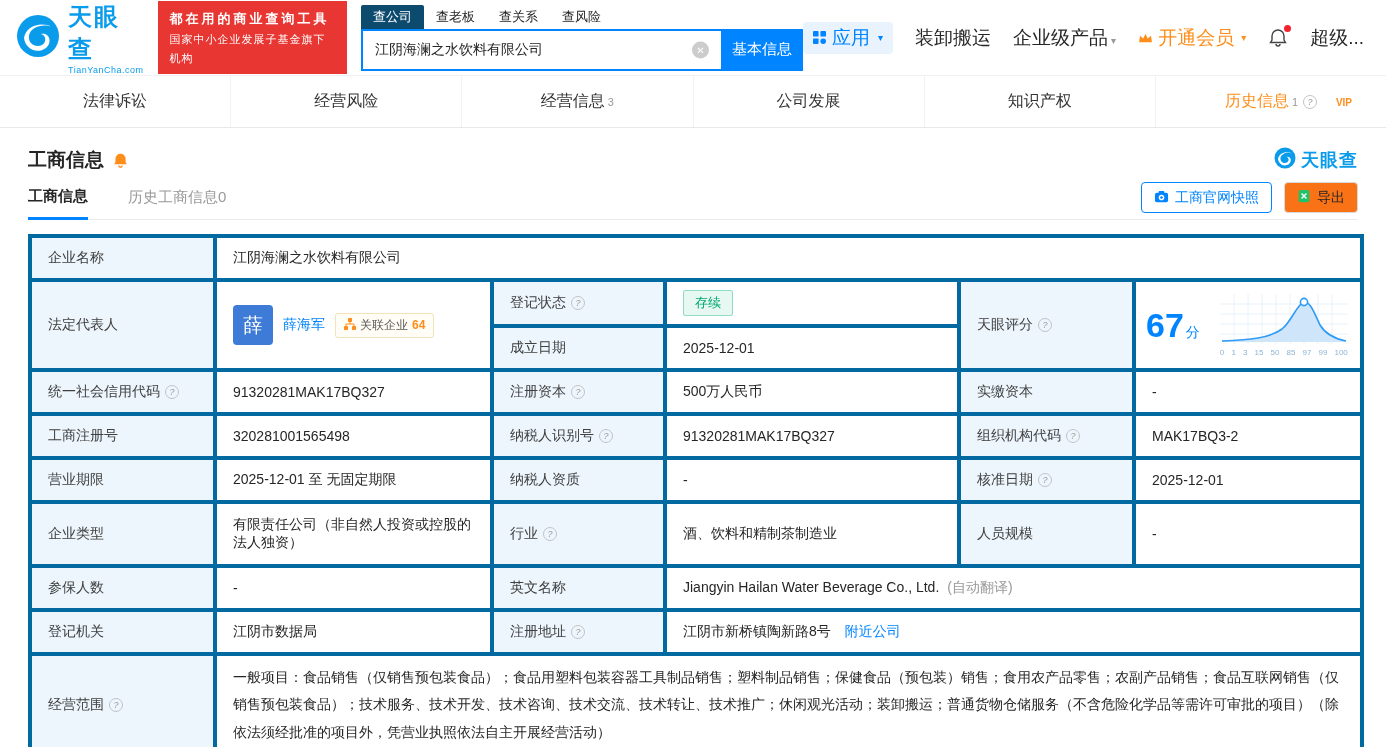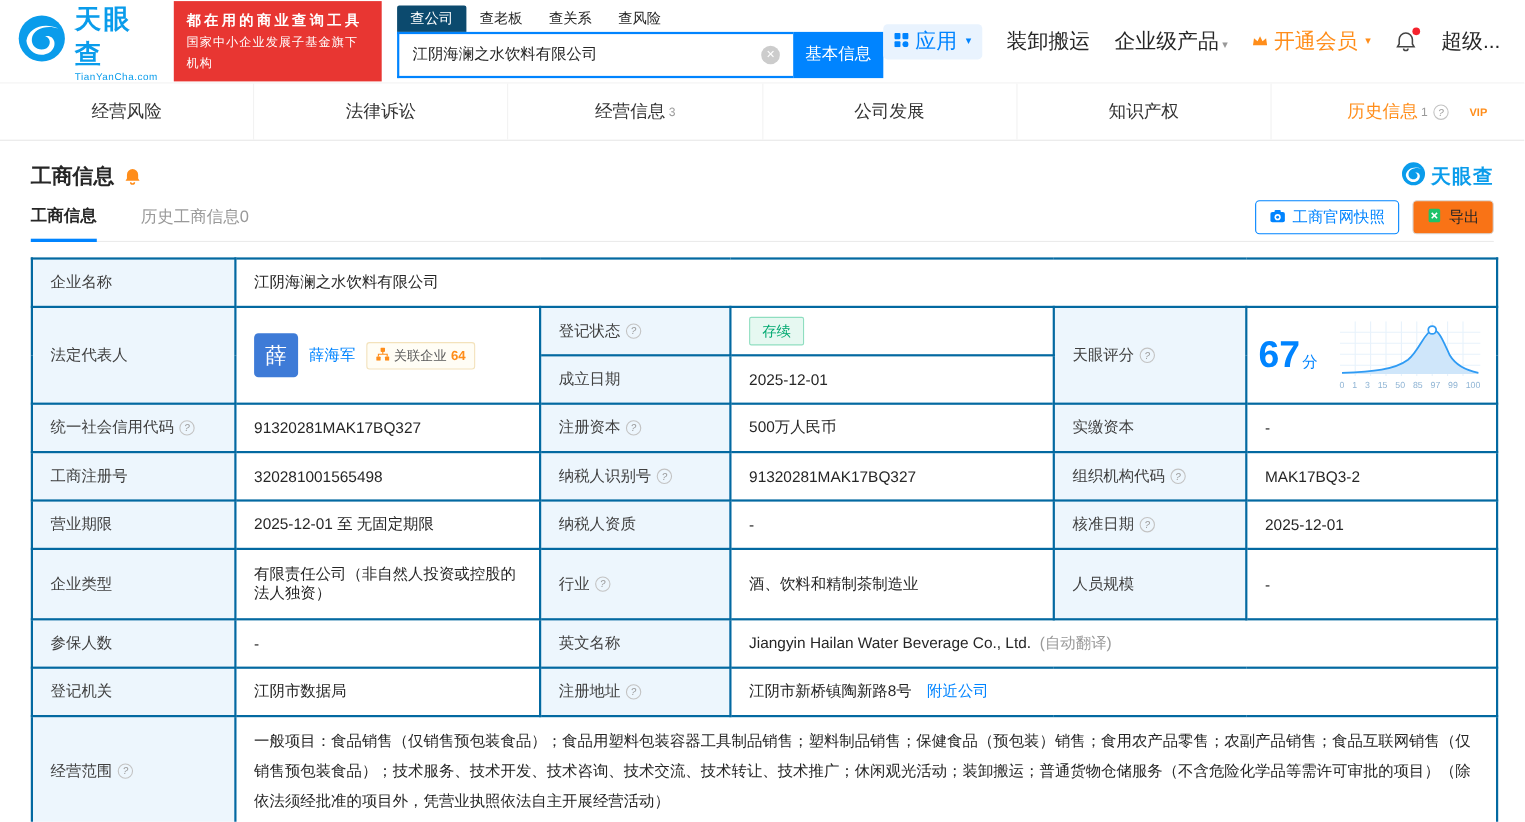"经营风险" div.main-tab { order: before "法律诉讼" -> after "法律诉讼" }
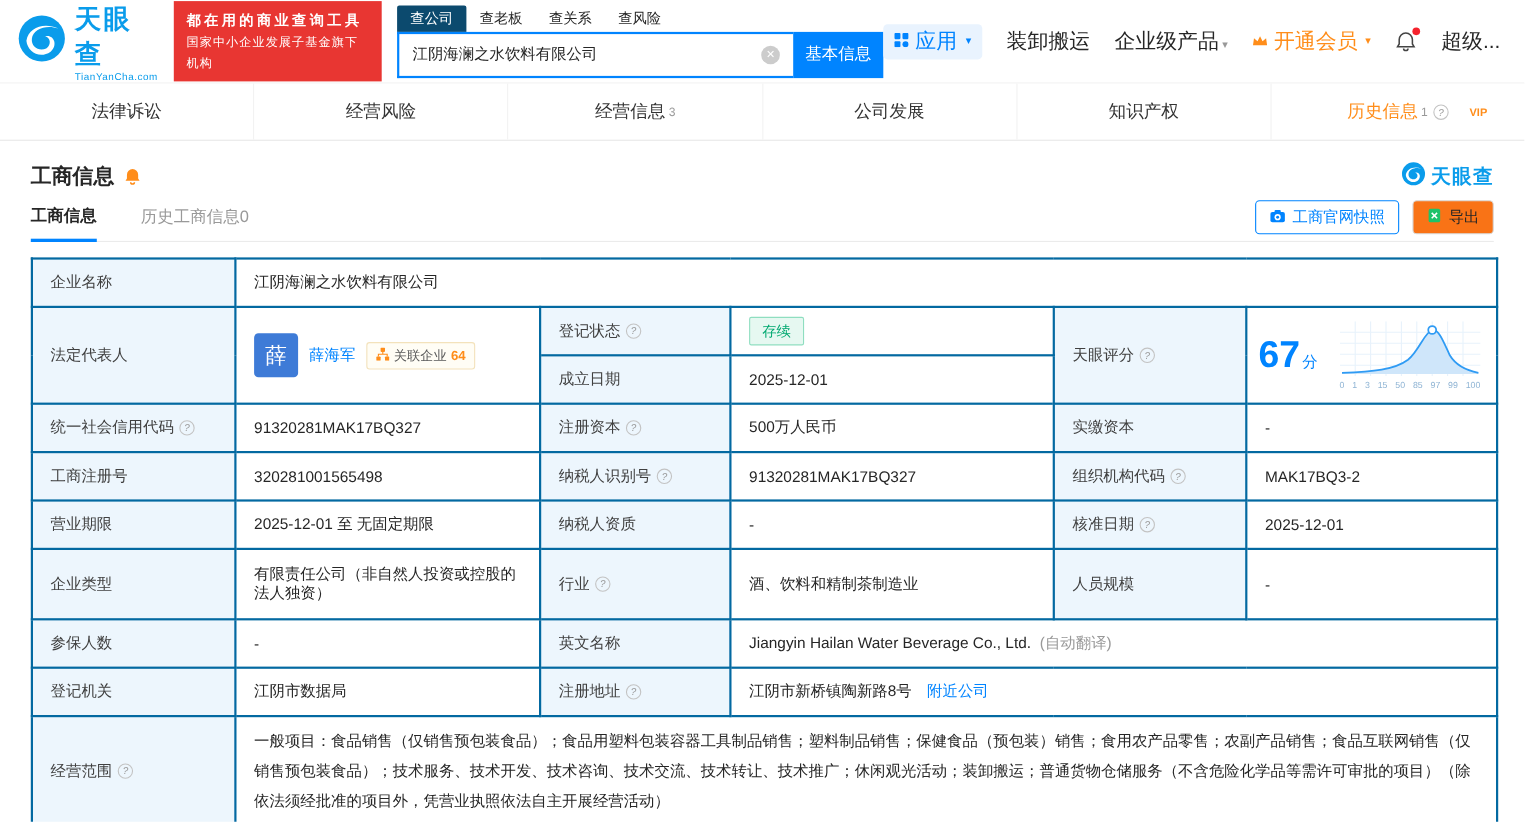"企业名称" .info-table td { border: 2px solid #0369a1 -> 4px solid #0369a1 }
